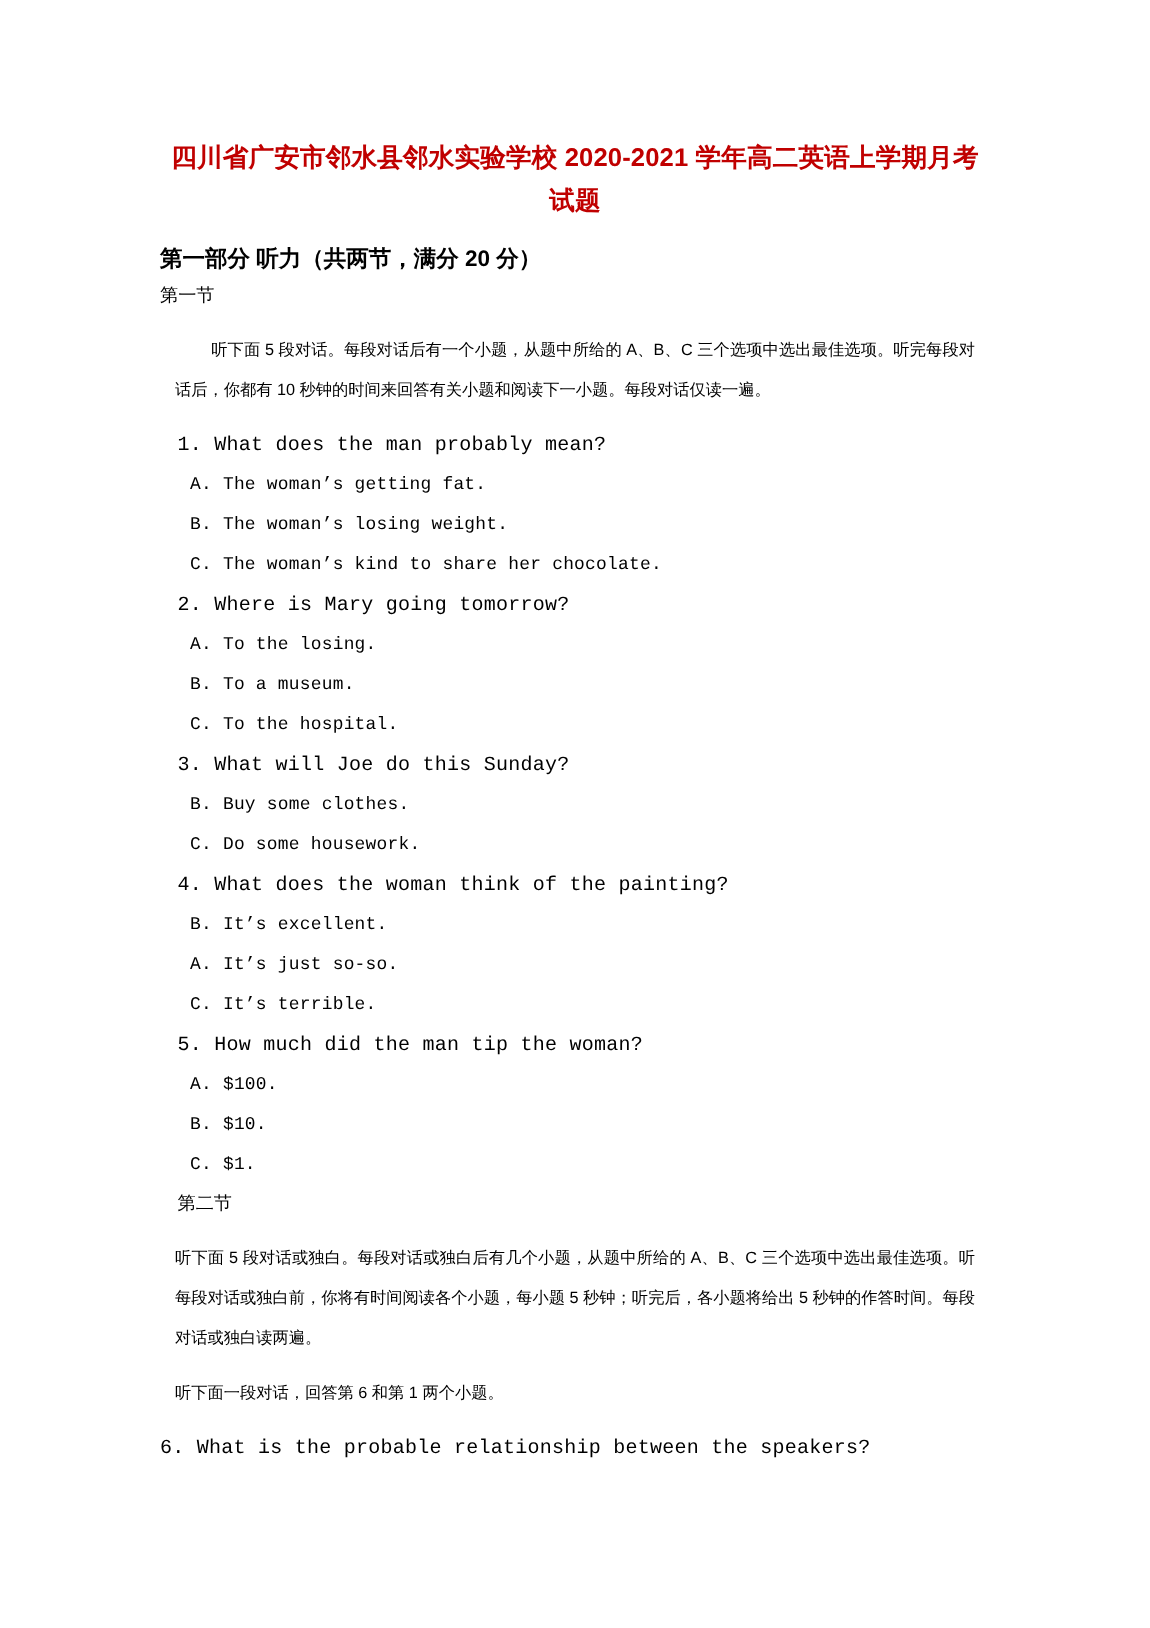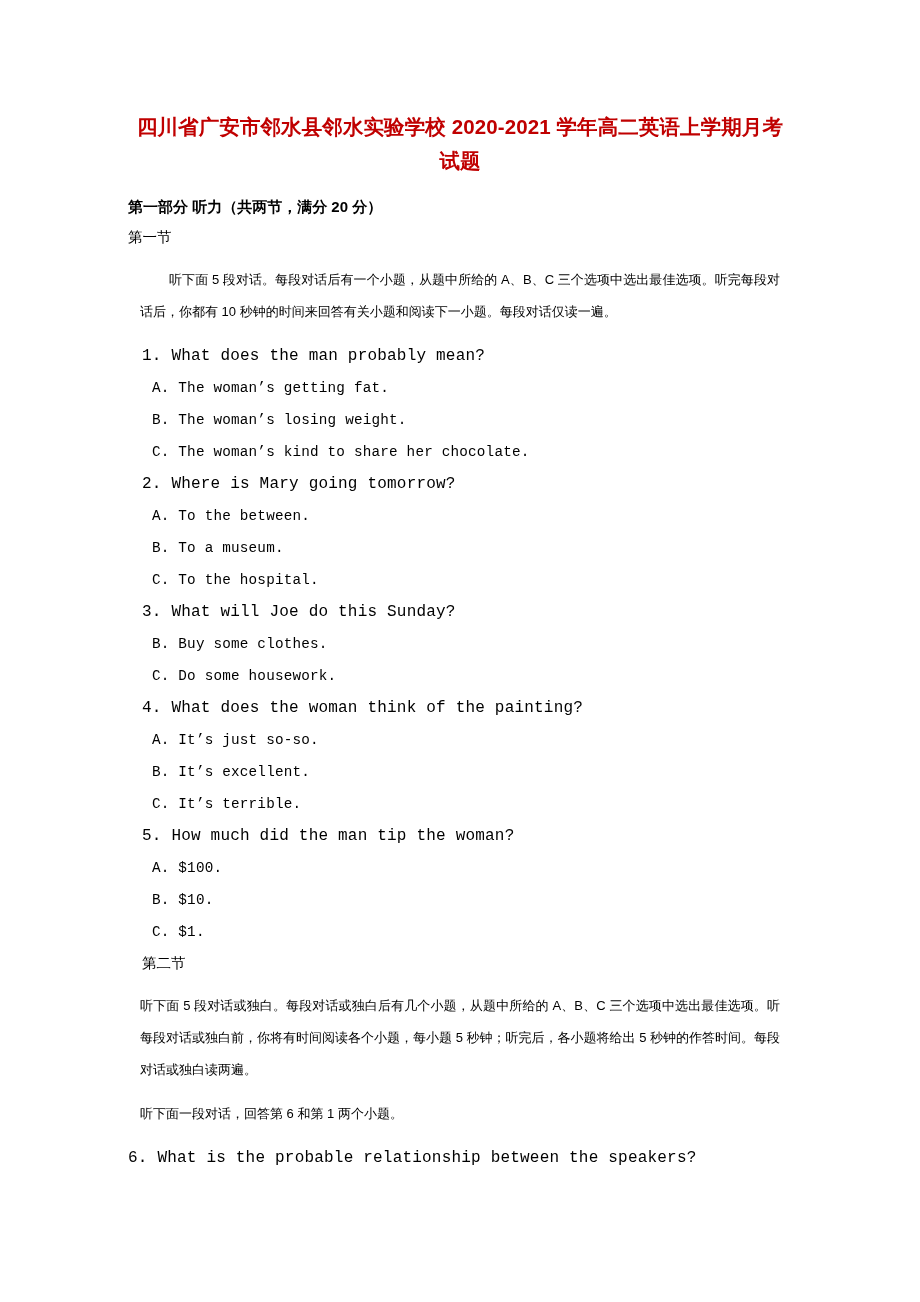"第一部分 听力（共两节，满分 20 分）" .section-heading { font-size: 15px -> 18px }
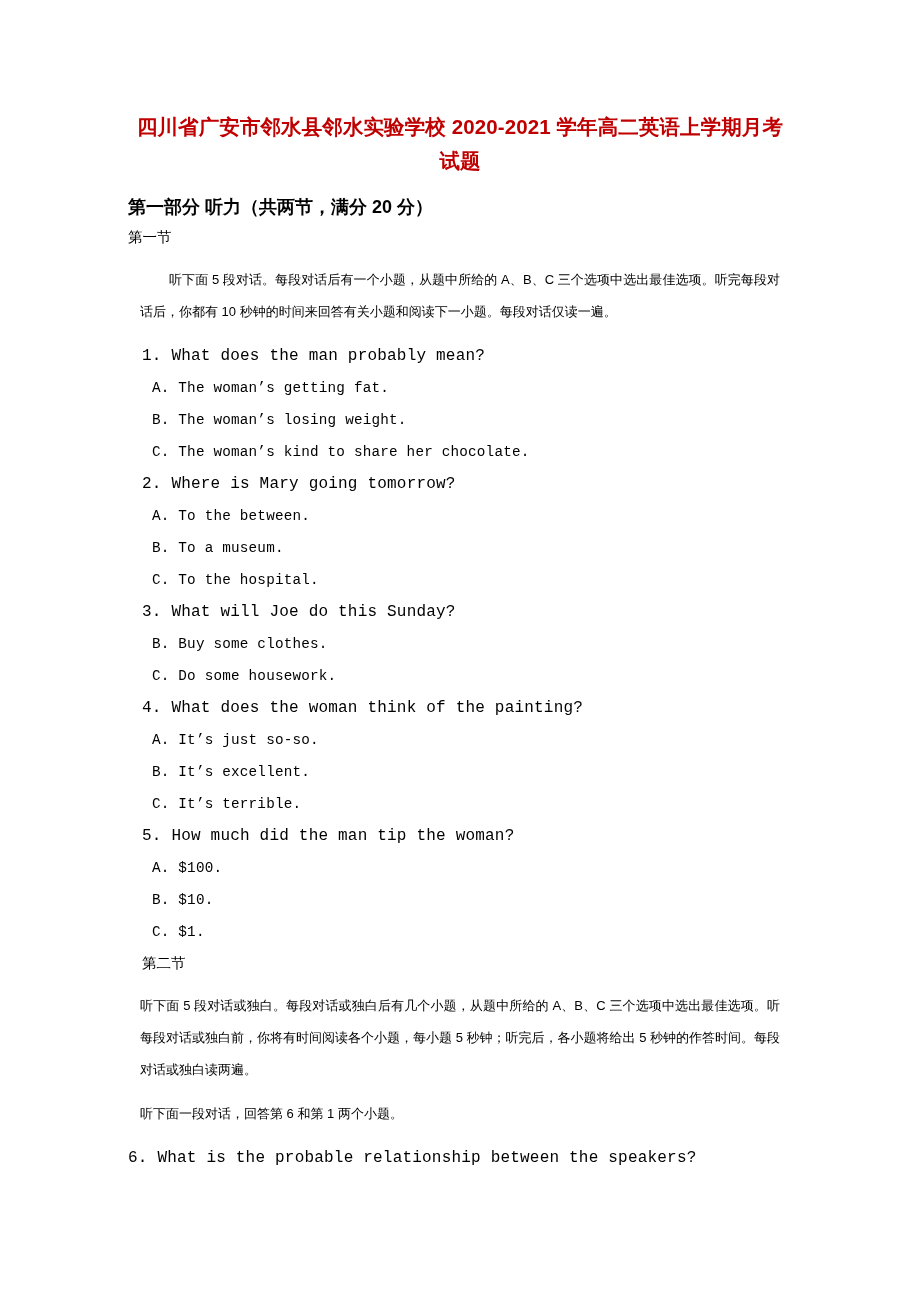"A. To the between." p.opt-line { text: between -> losing }
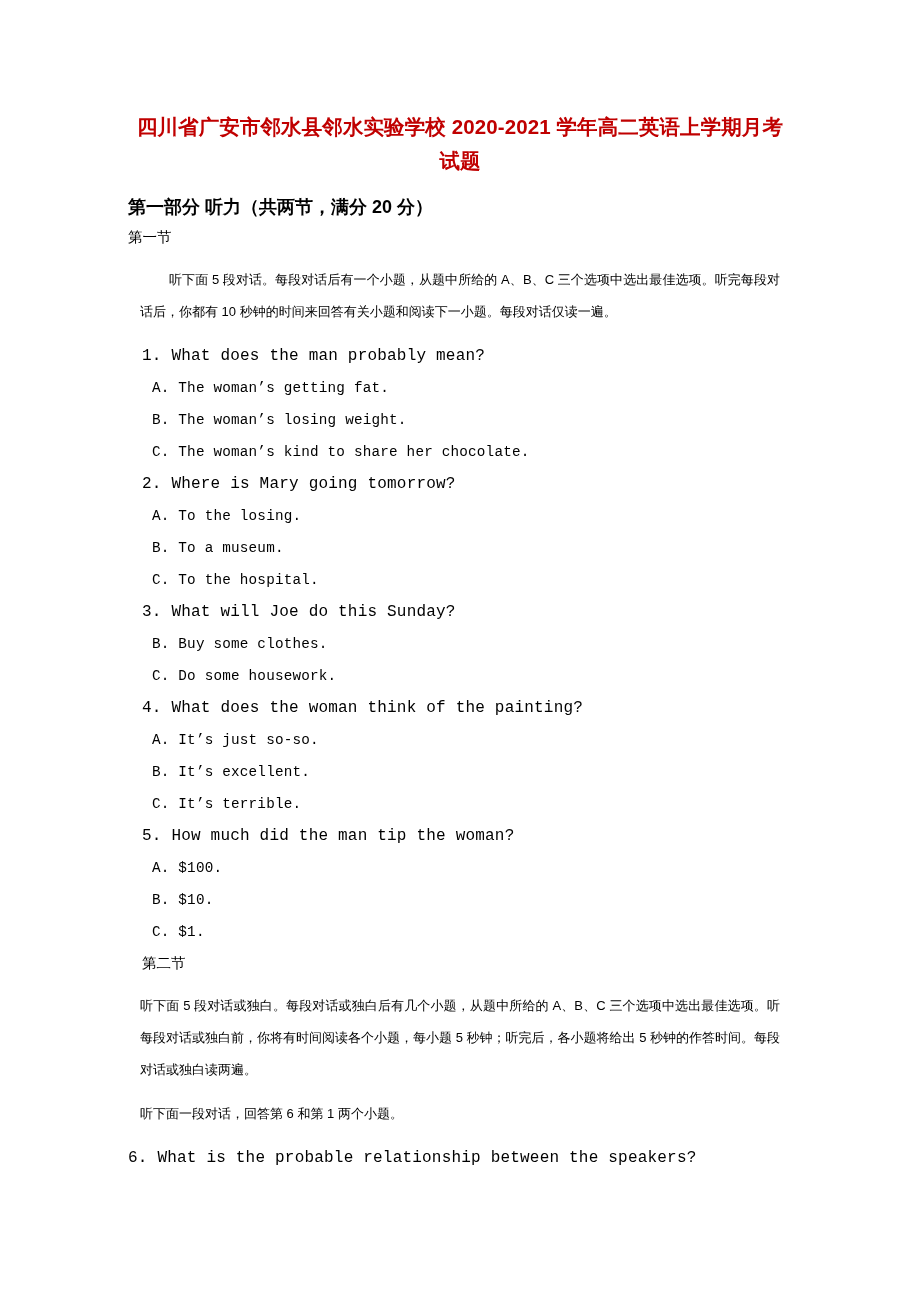"A. It’s just so-so." p.opt-line { order: before "B. It’s excellent." -> after "B. It’s excellent." }
